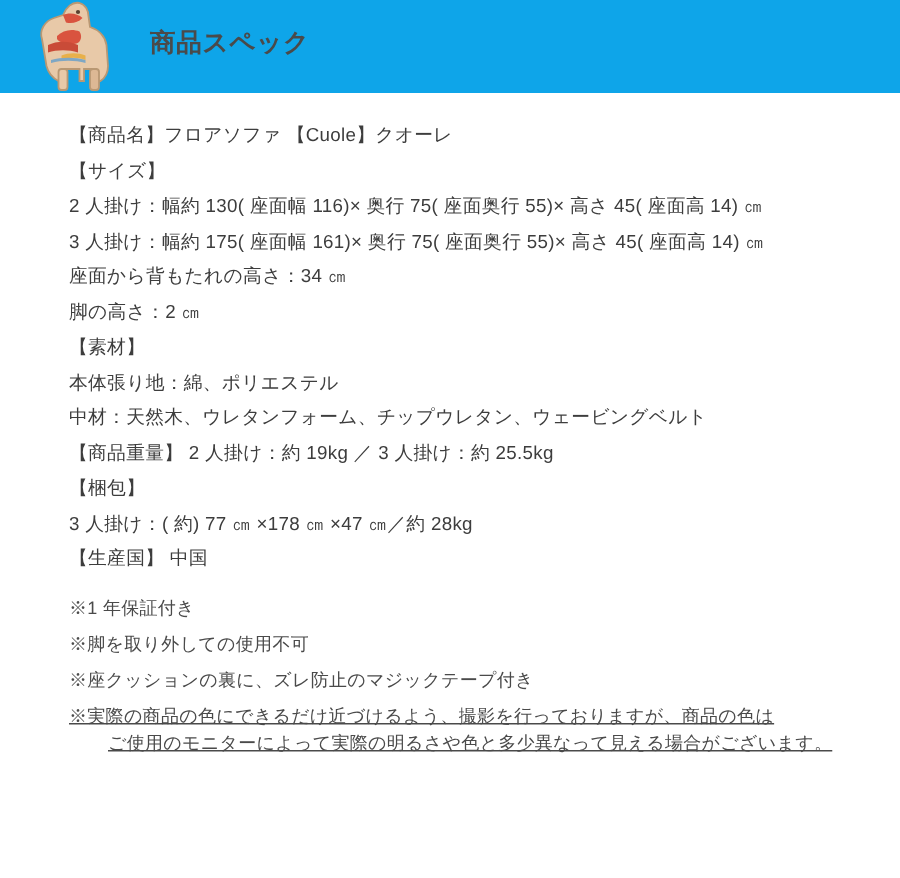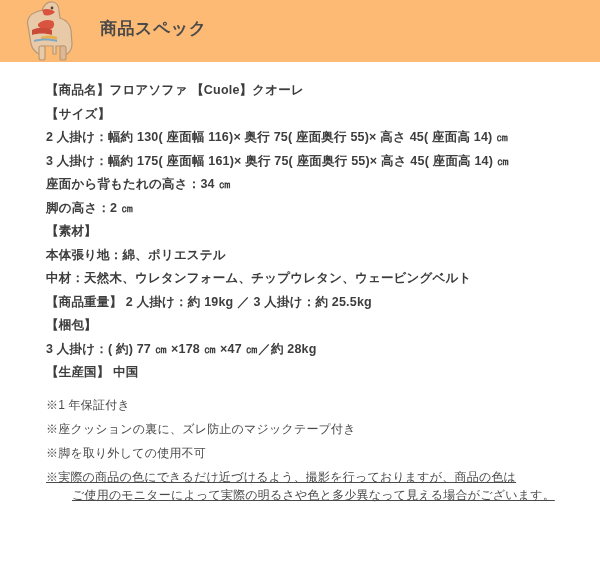"商品スペック" .header { background: #fdba74 -> #0ea5e9 }
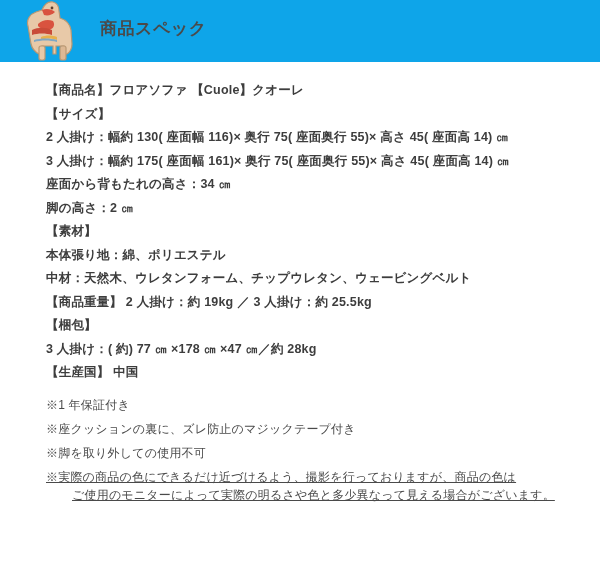"【商品名】フロアソファ 【Cuole】クオーレ" .spec-line.bold { font-weight: bold -> normal }
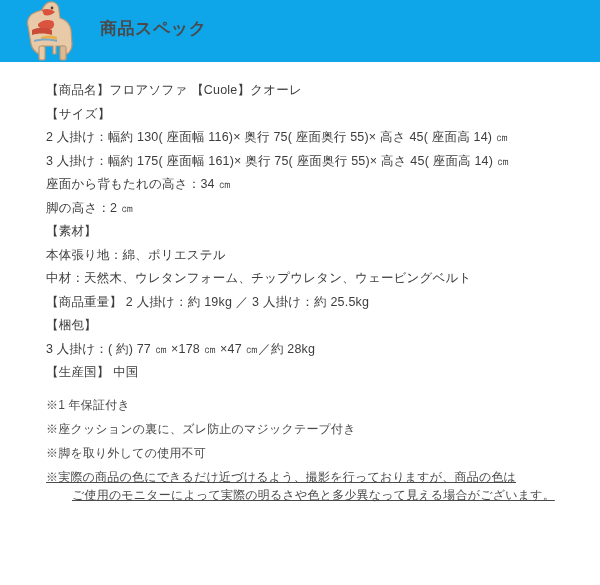"※座クッションの裏に、ズレ防止のマジックテープ付き" div.note-line { order: before "※脚を取り外しての使用不可" -> after "※脚を取り外しての使用不可" }
